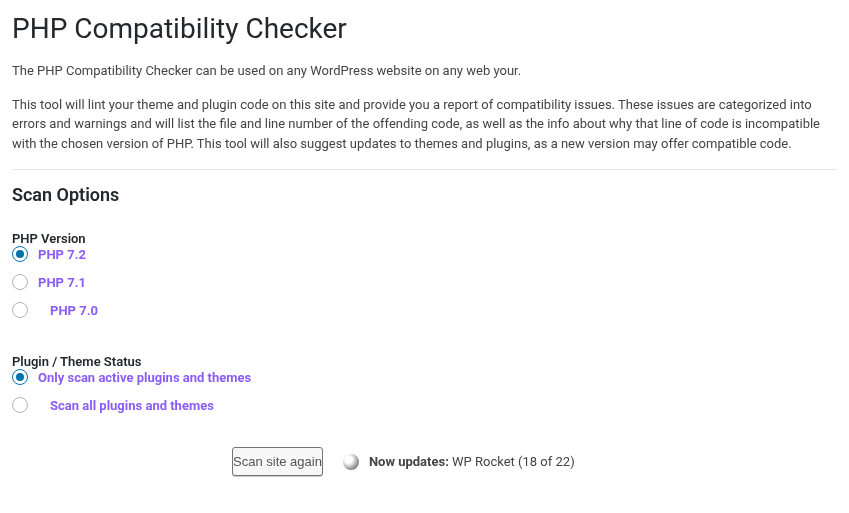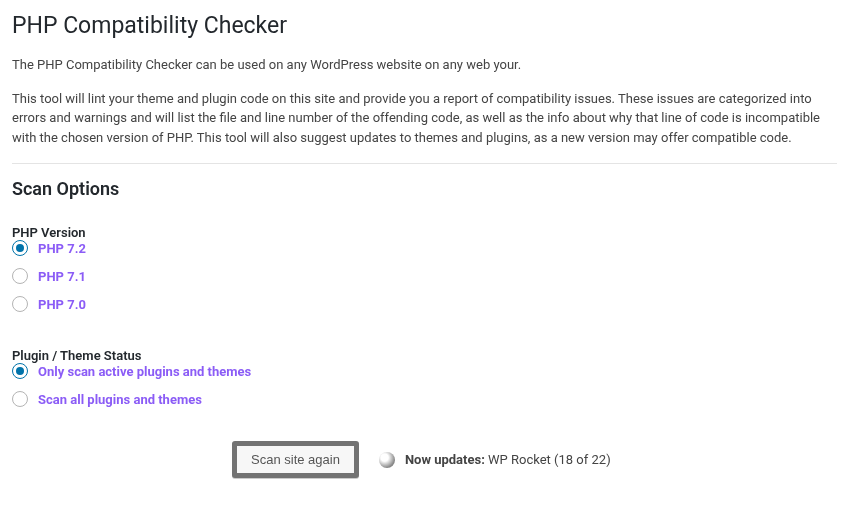"PHP Compatibility Checker" h1 { font-size: 23px -> 28px }
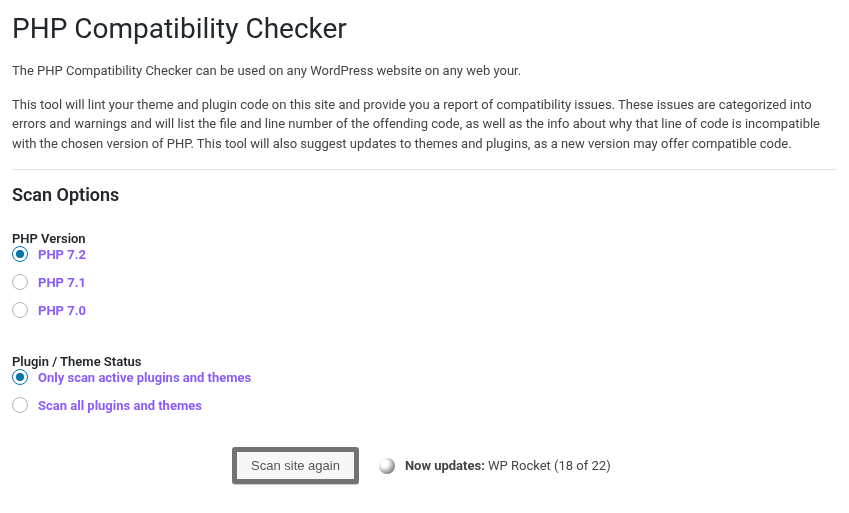"PHP 7.0" .radio-row:last-child { gap: none -> 12px }
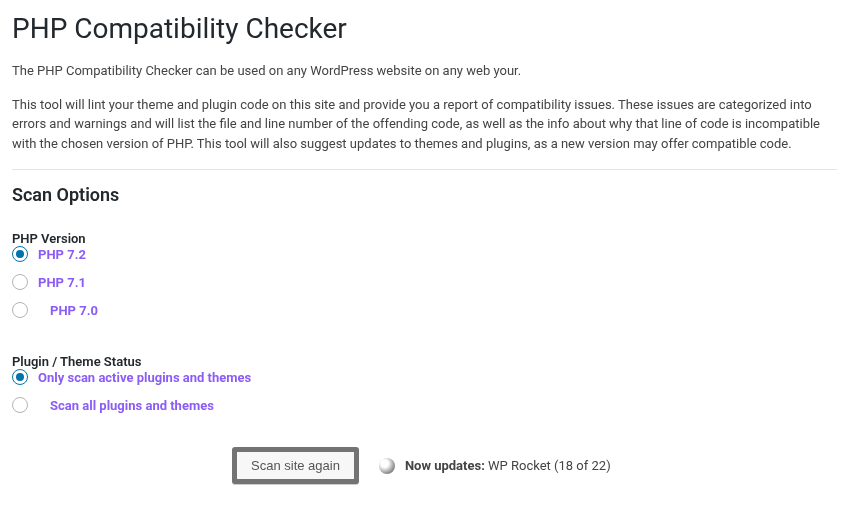"Scan site again" .btn { border: 5px solid #737373 -> 1px solid #737373; padding: 6px 14px -> 6px 0 }
